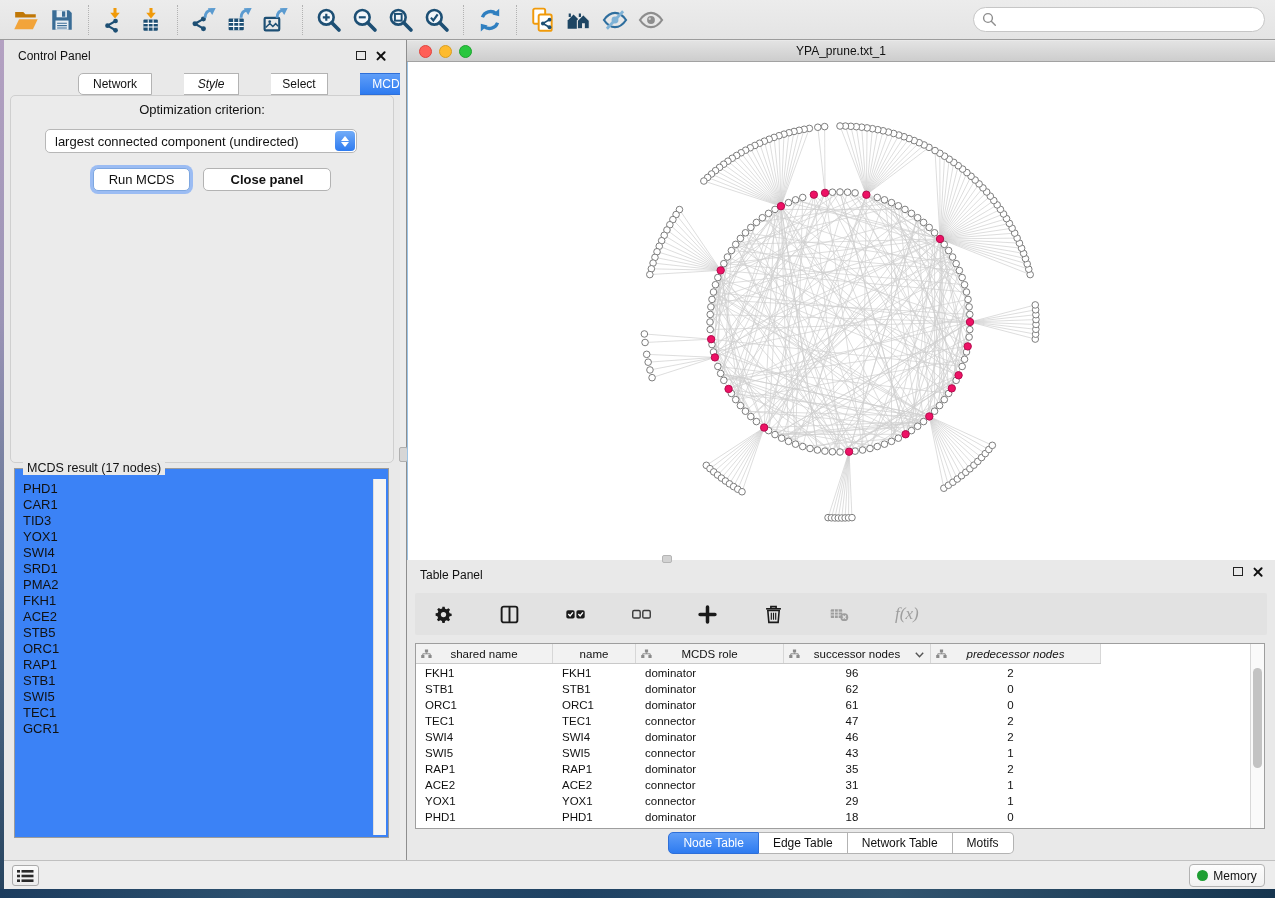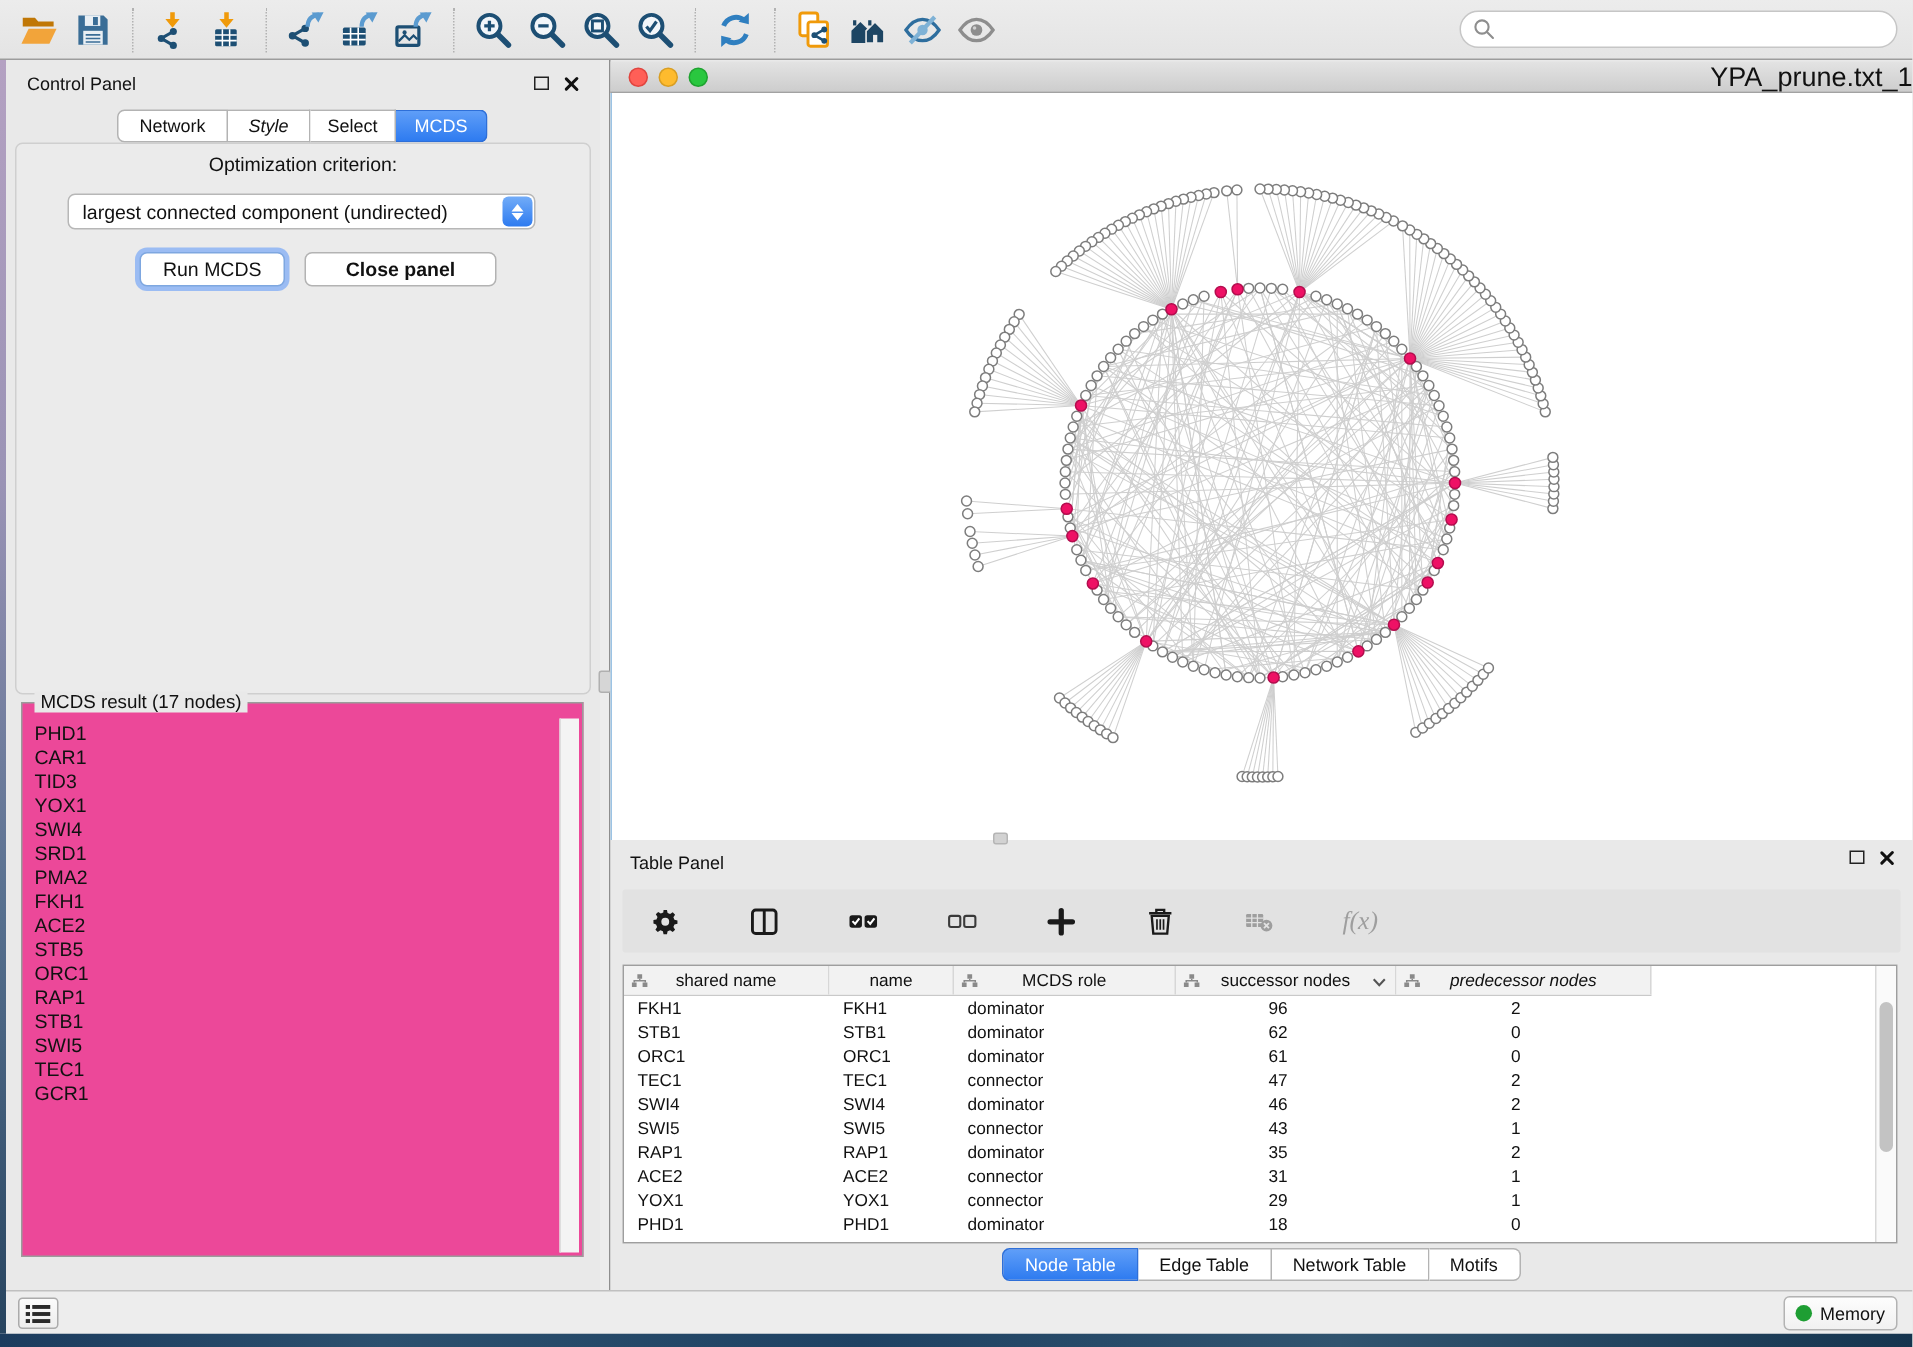"YPA_prune.txt_1" #net-title { font-size: 18px -> 12px; text-align: right -> center }
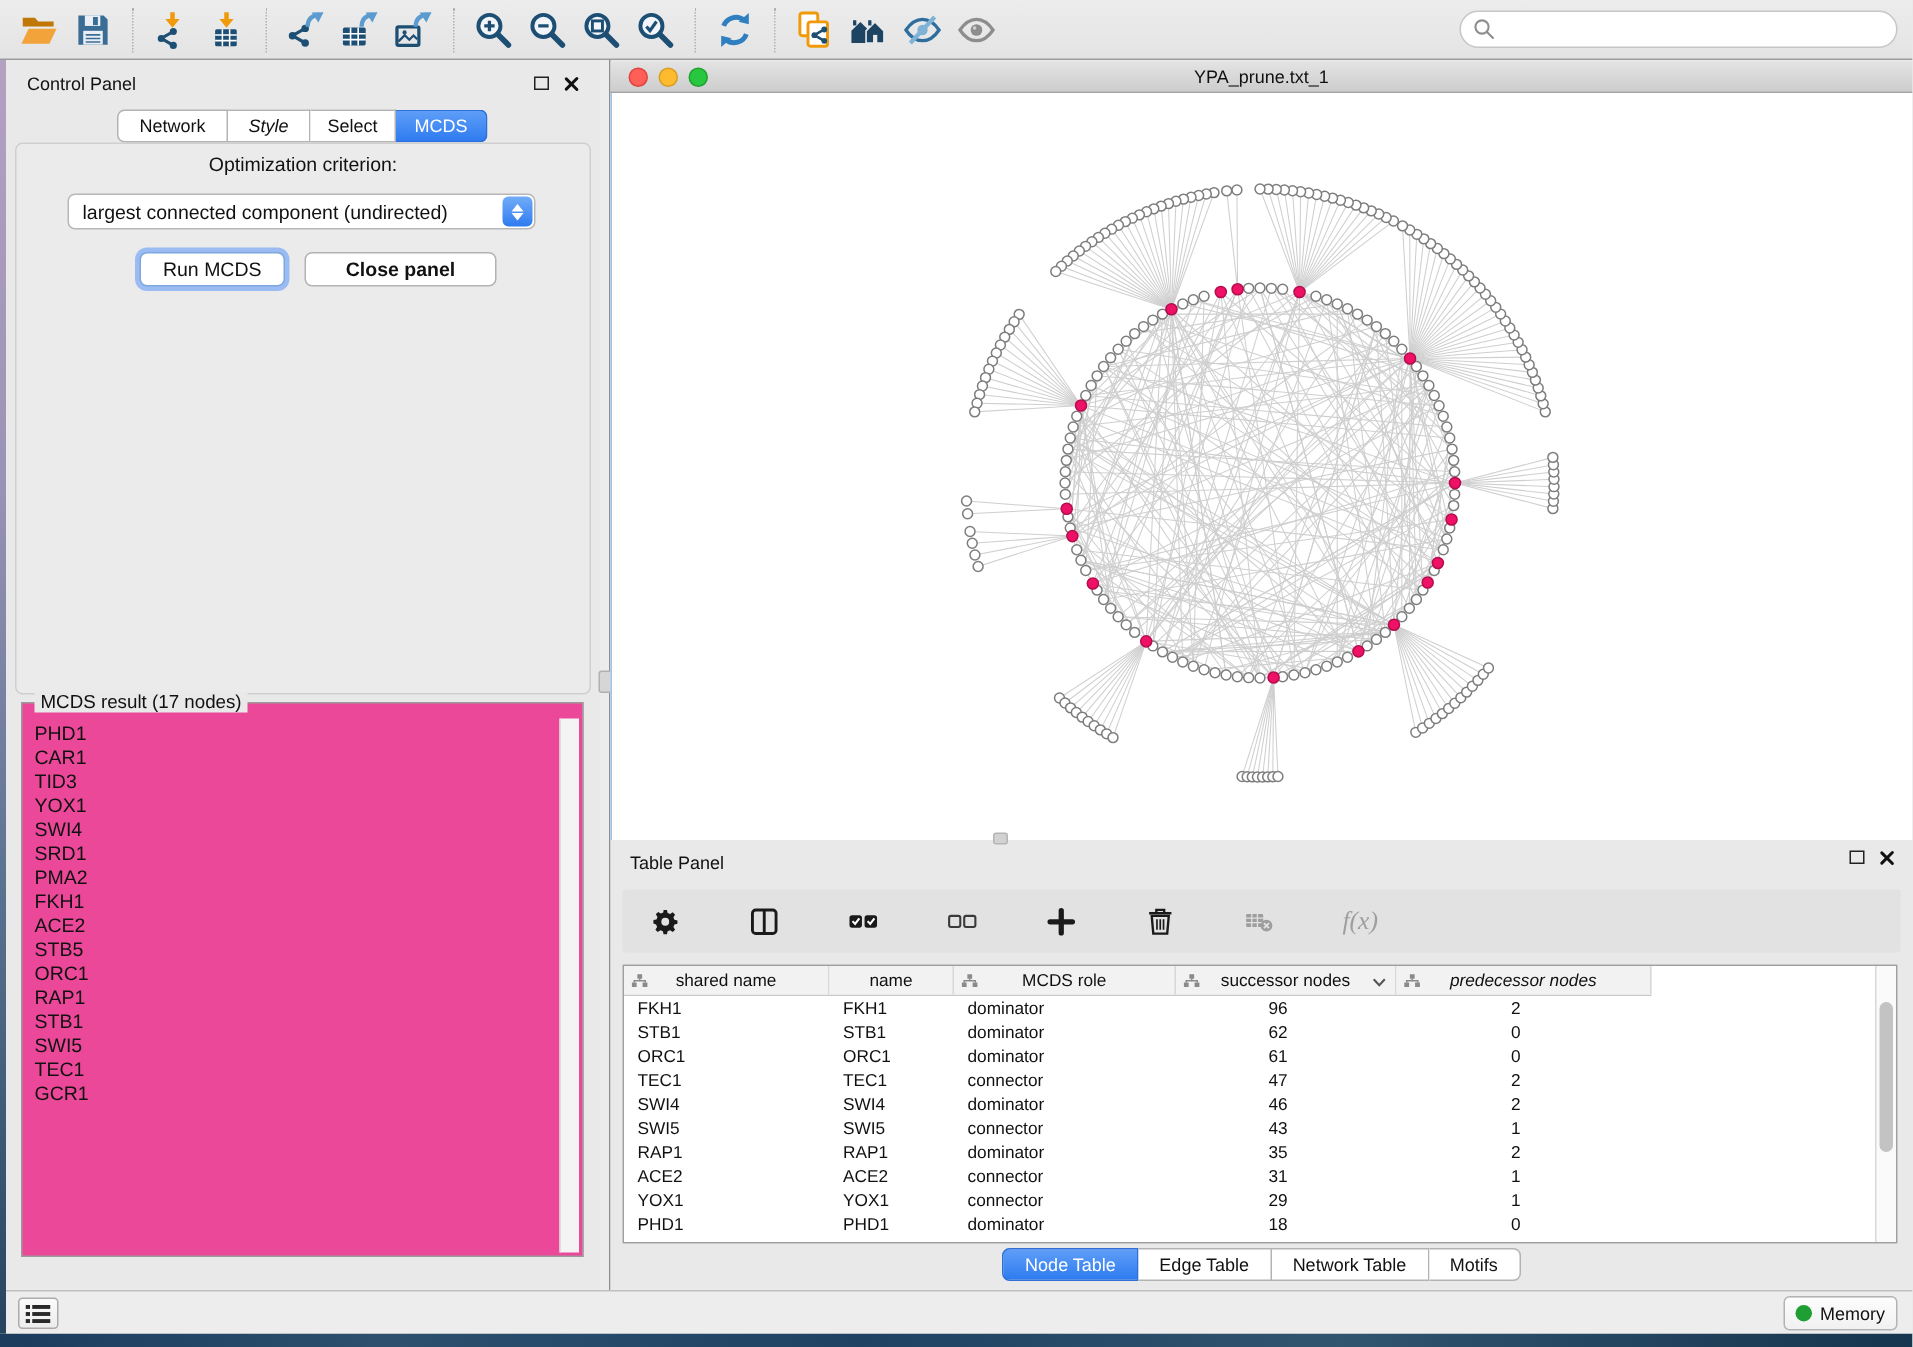"Network" #cp-tabs { gap: none -> 32px }
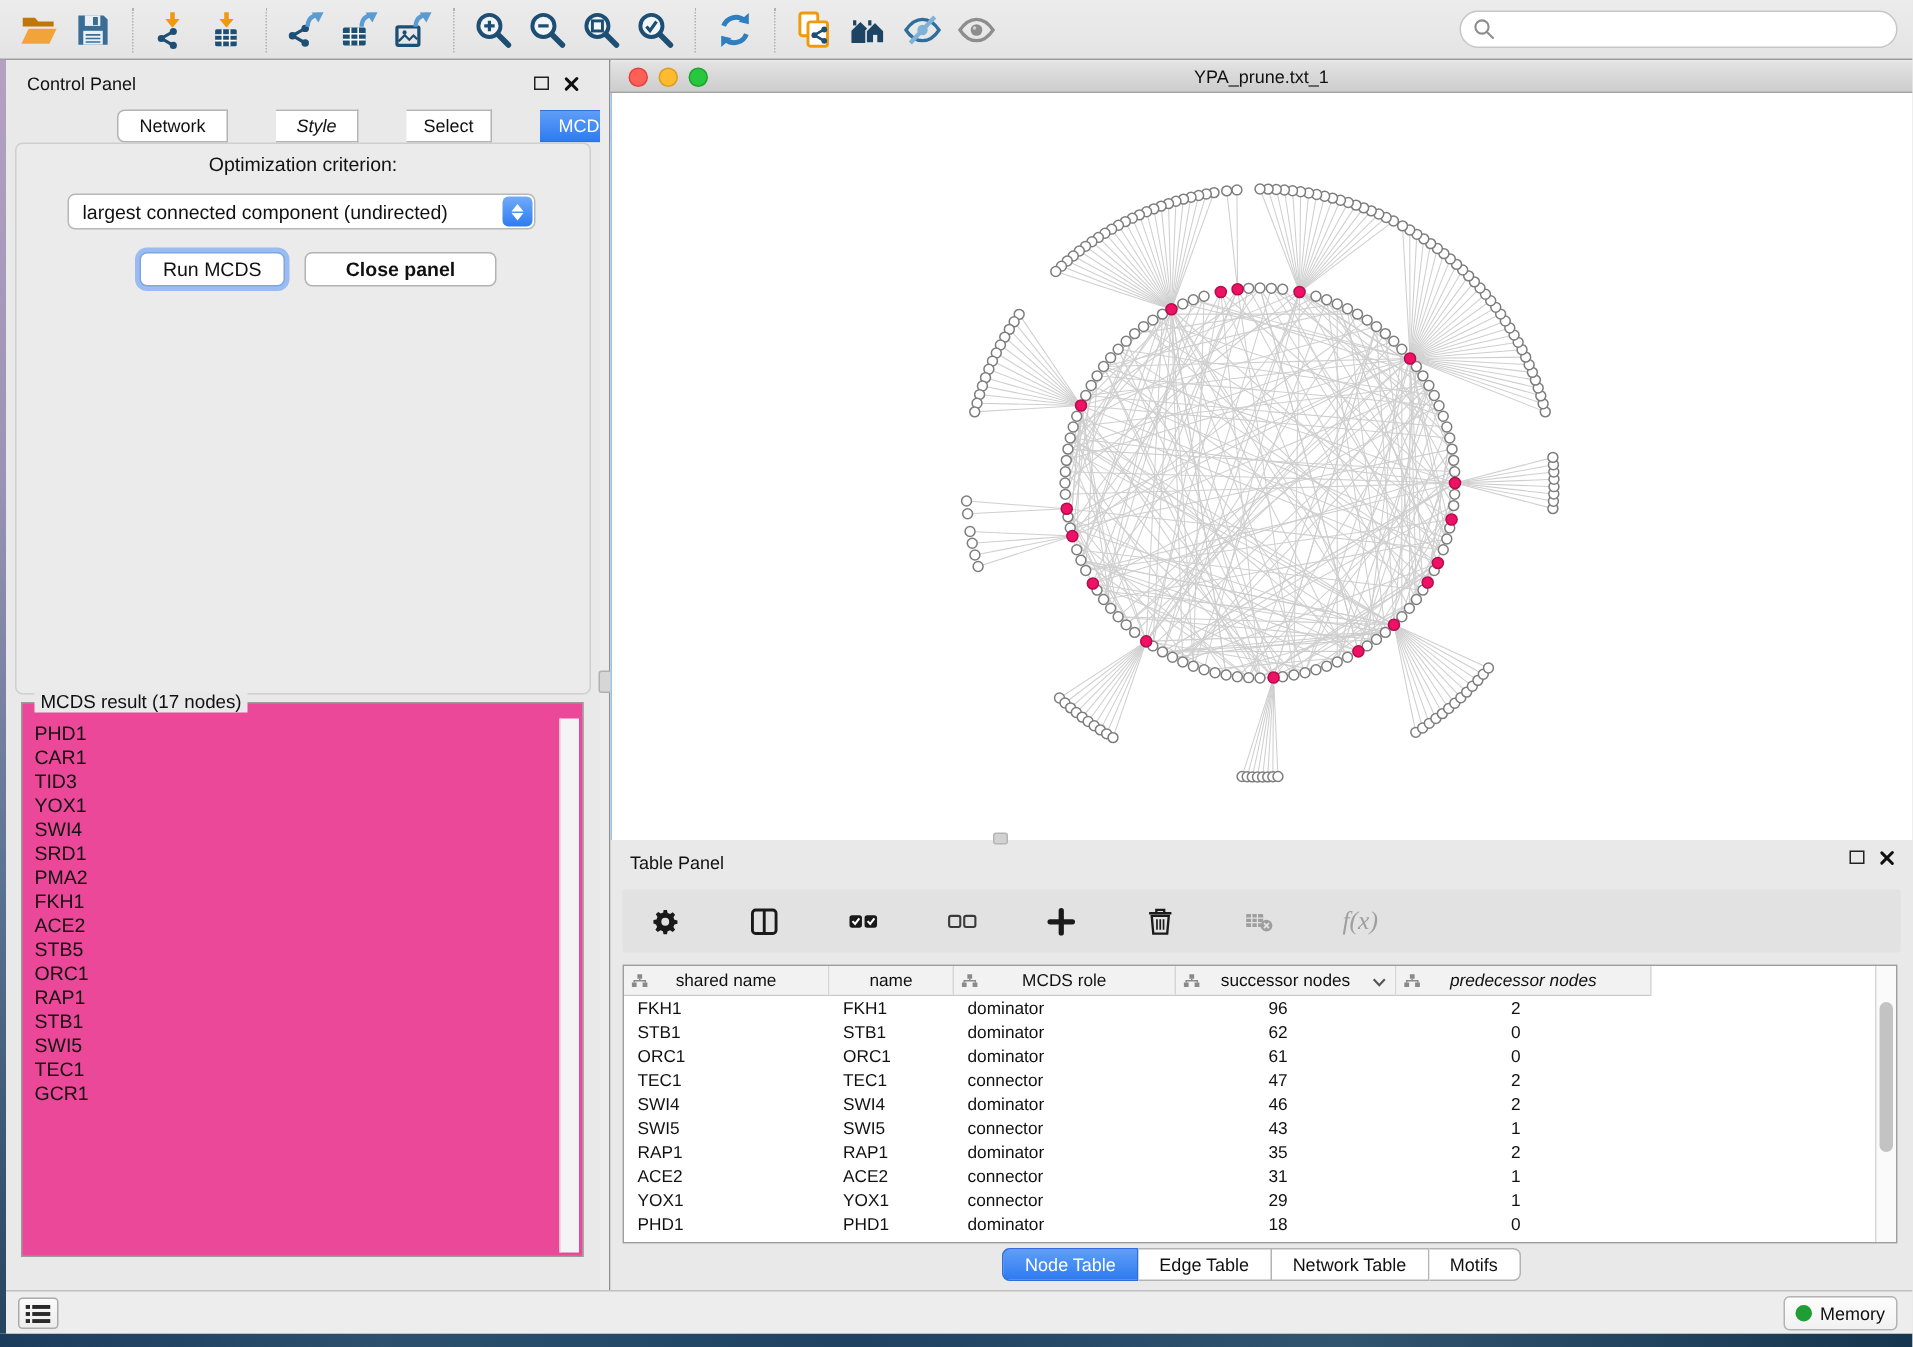"MCDS result (17 nodes)" #result-box { background: #ec4899 -> #3b82f6 }
